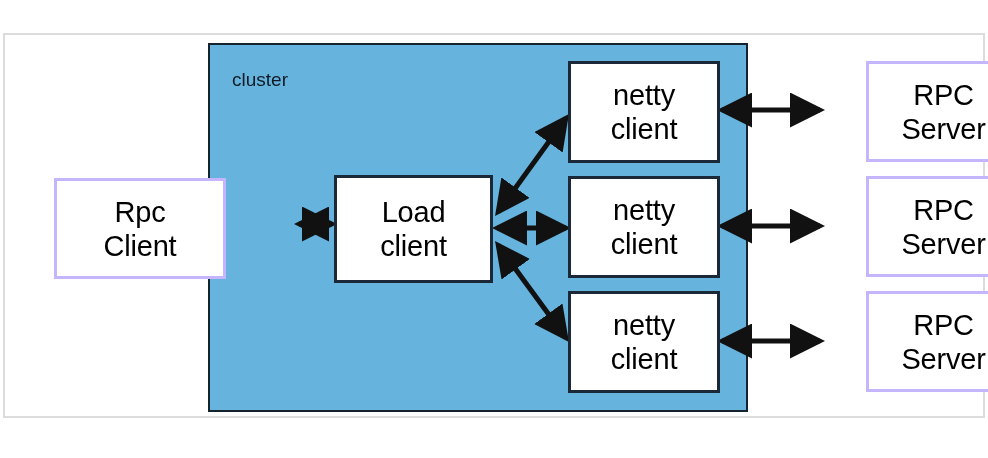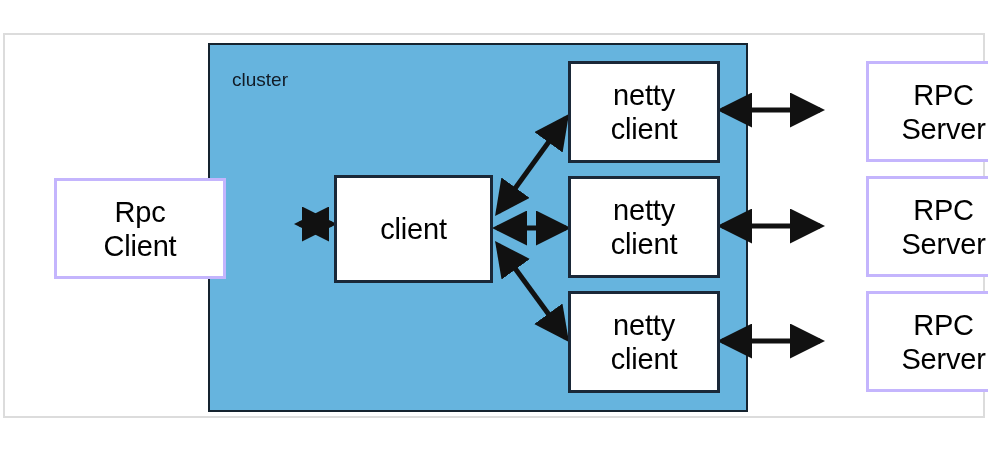"Load" span.line { html: none -> <span>Load</span> }
